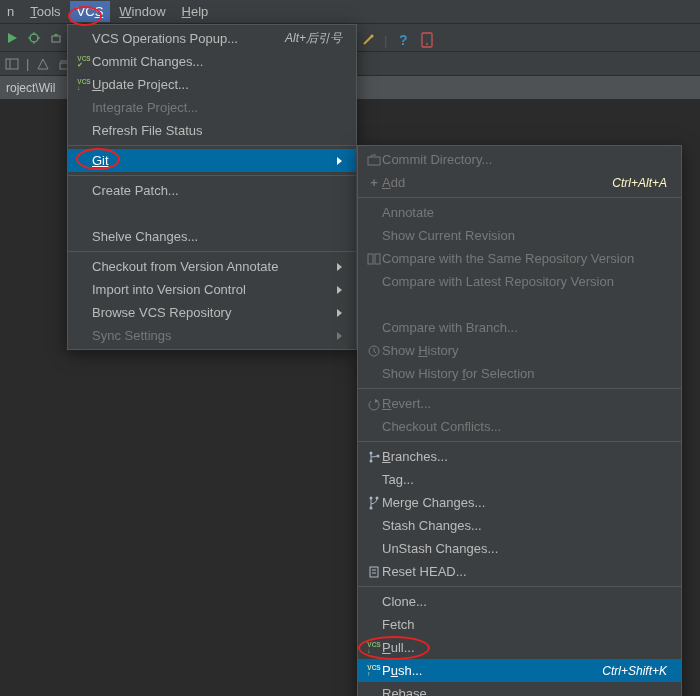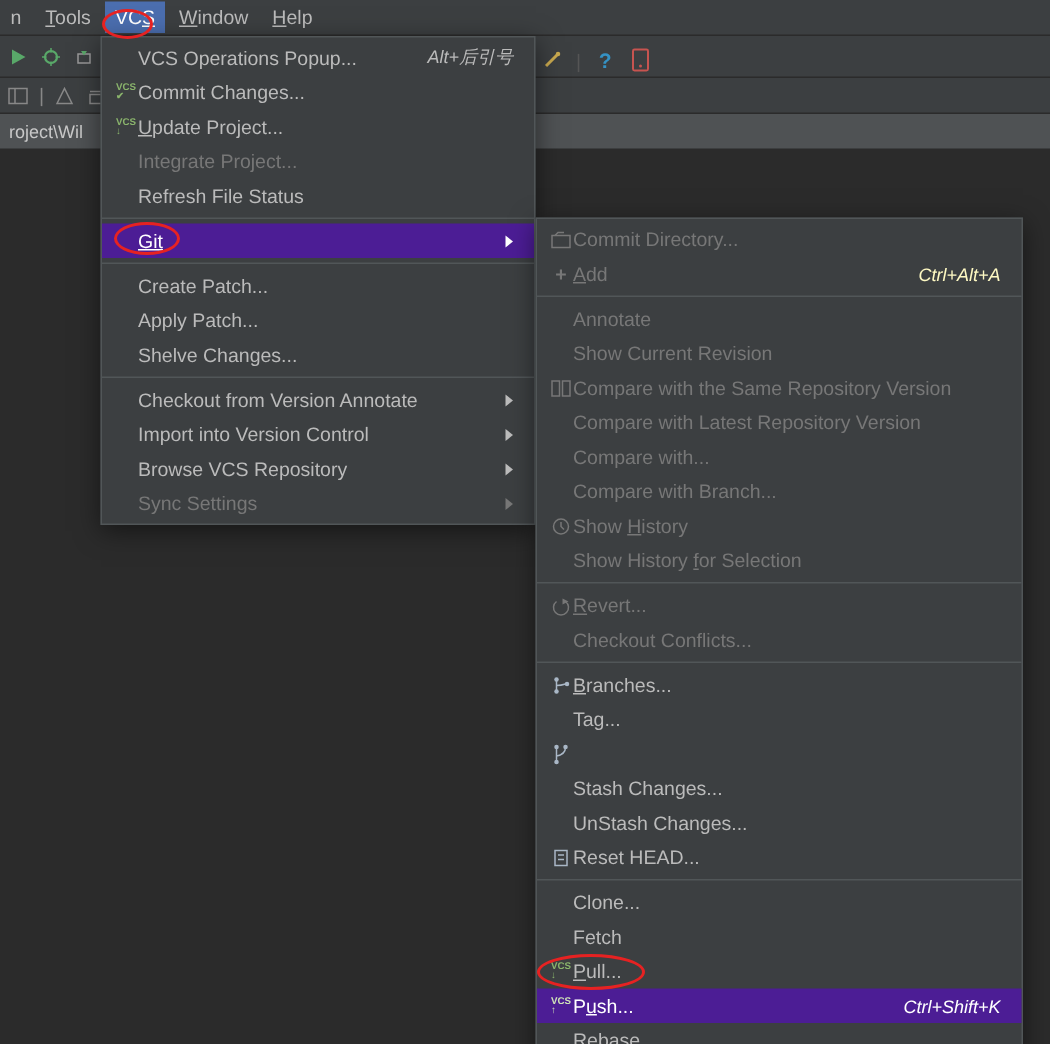"Git" .popup .item.selected { background: #4c1d95 -> #0369a1 }
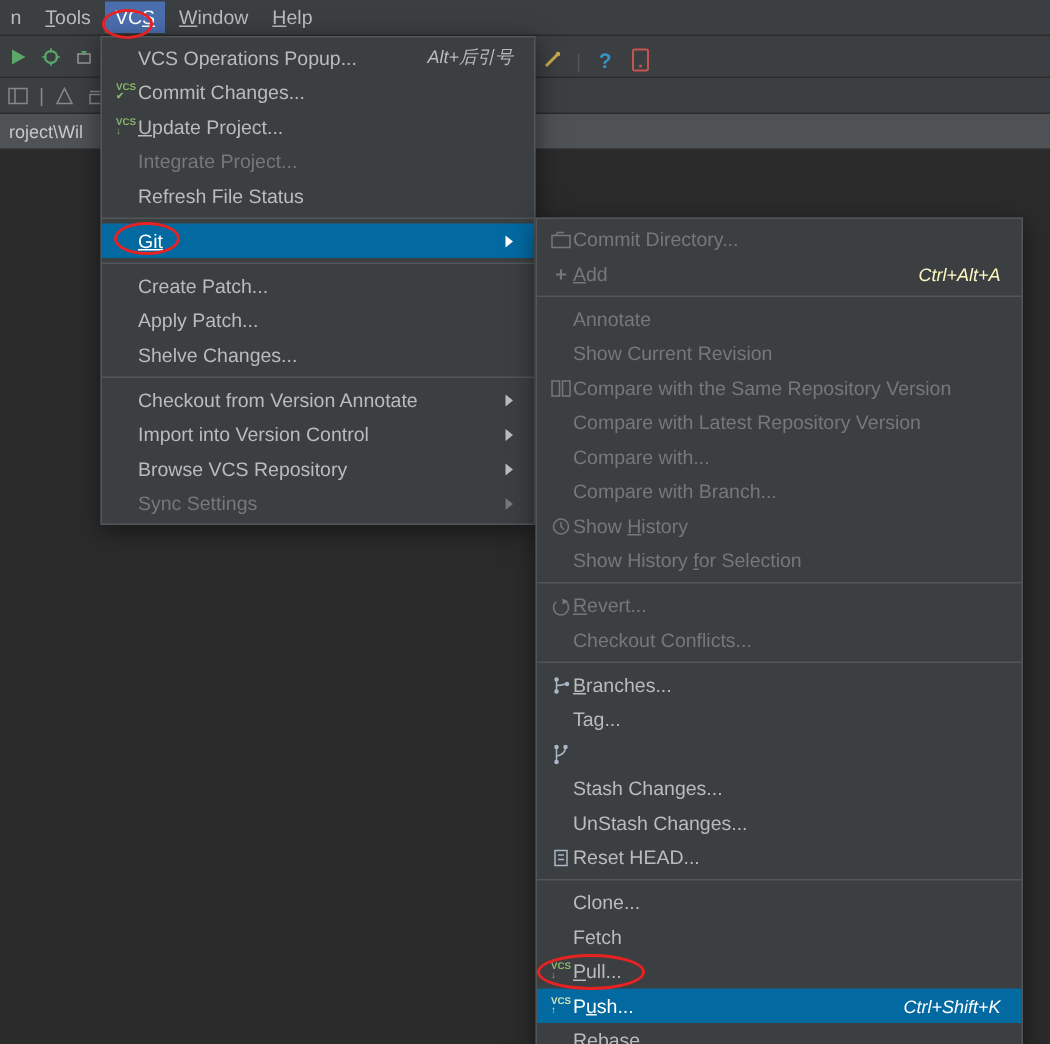"Apply Patch..." span.label { html: <span>Apply Patch...</span> -> none }
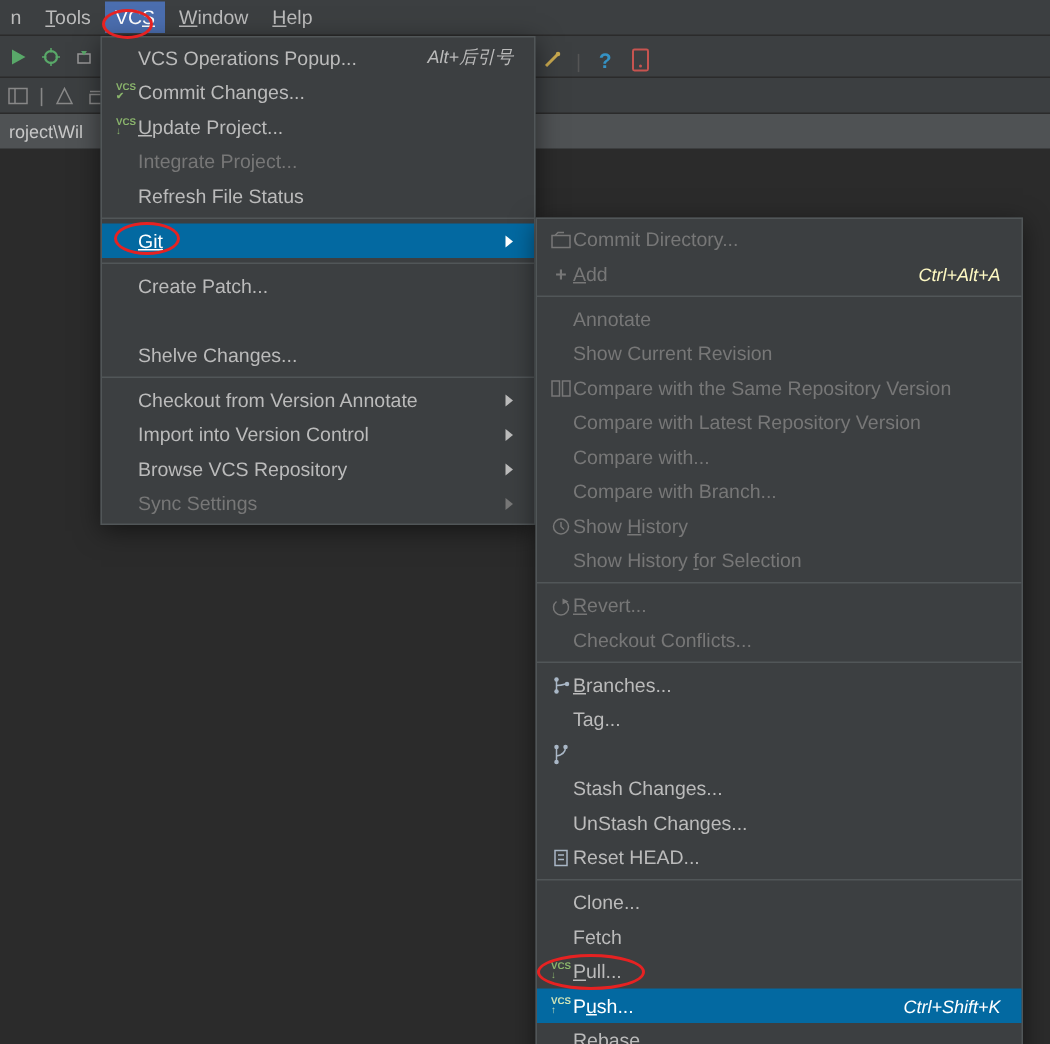"Compare with..." span.label { html: <span>Compare with...</span> -> none }
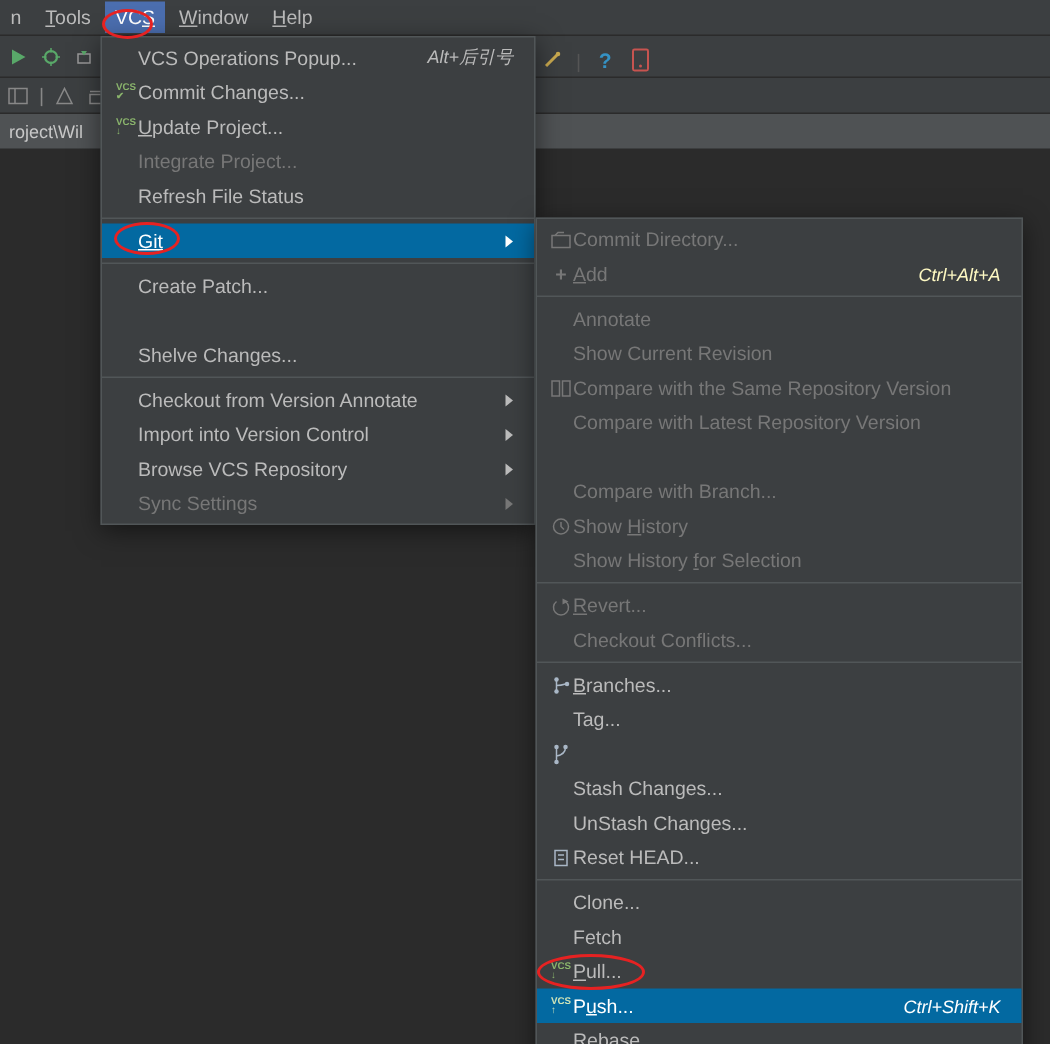"Merge Changes..." span.label { html: none -> <span>Merge Changes...</span> }
